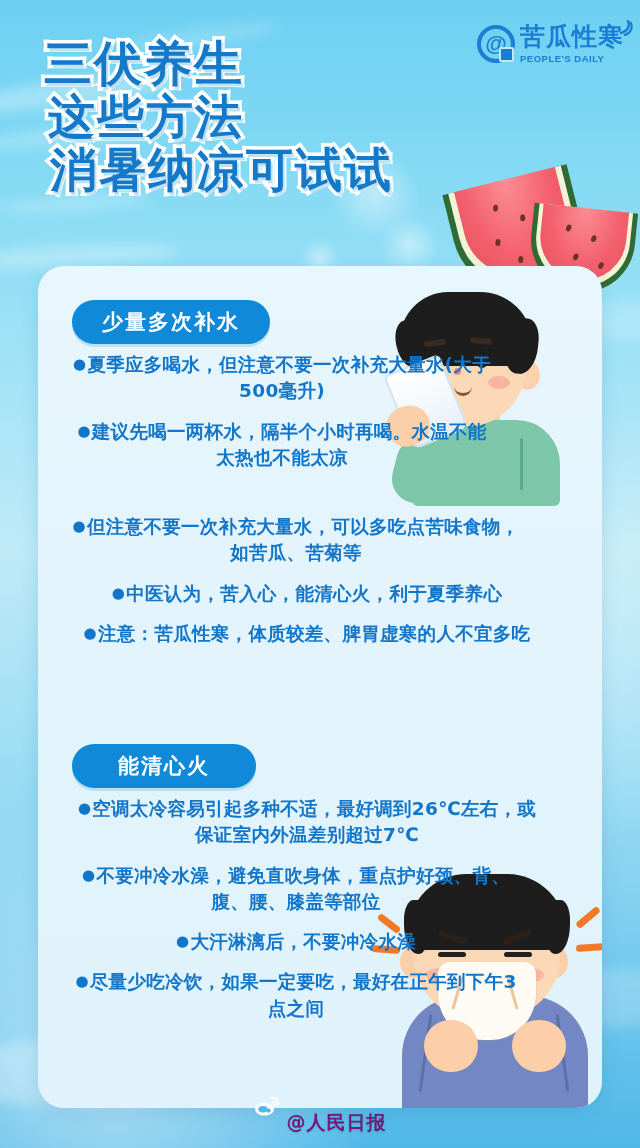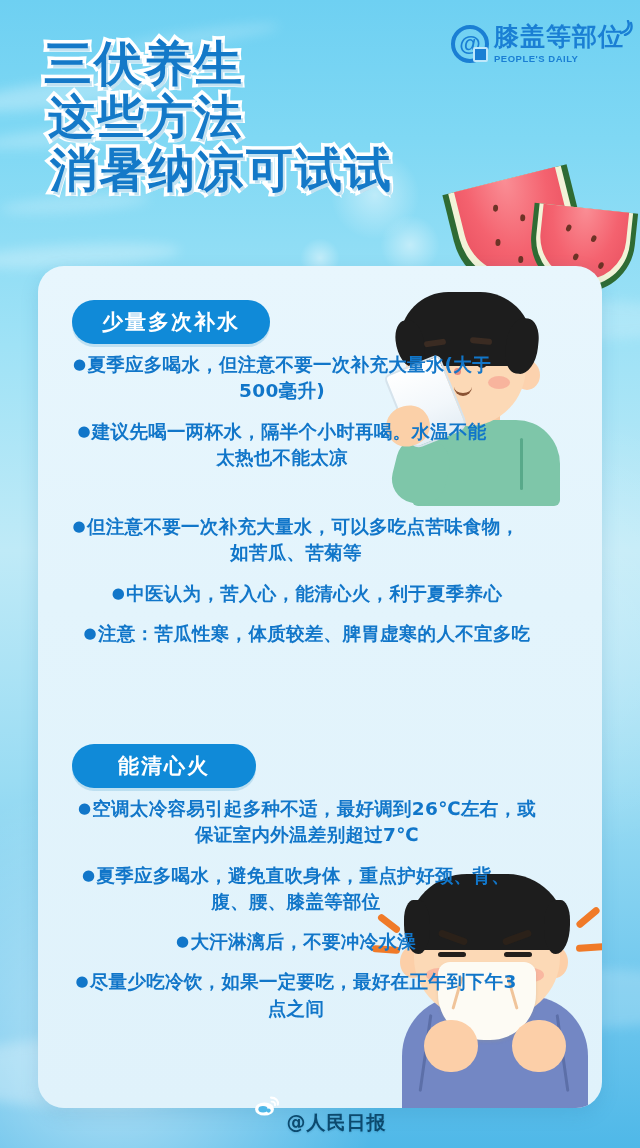"膝盖等部位" span.logo-cn { text: 膝盖等部位 -> 苦瓜性寒 }
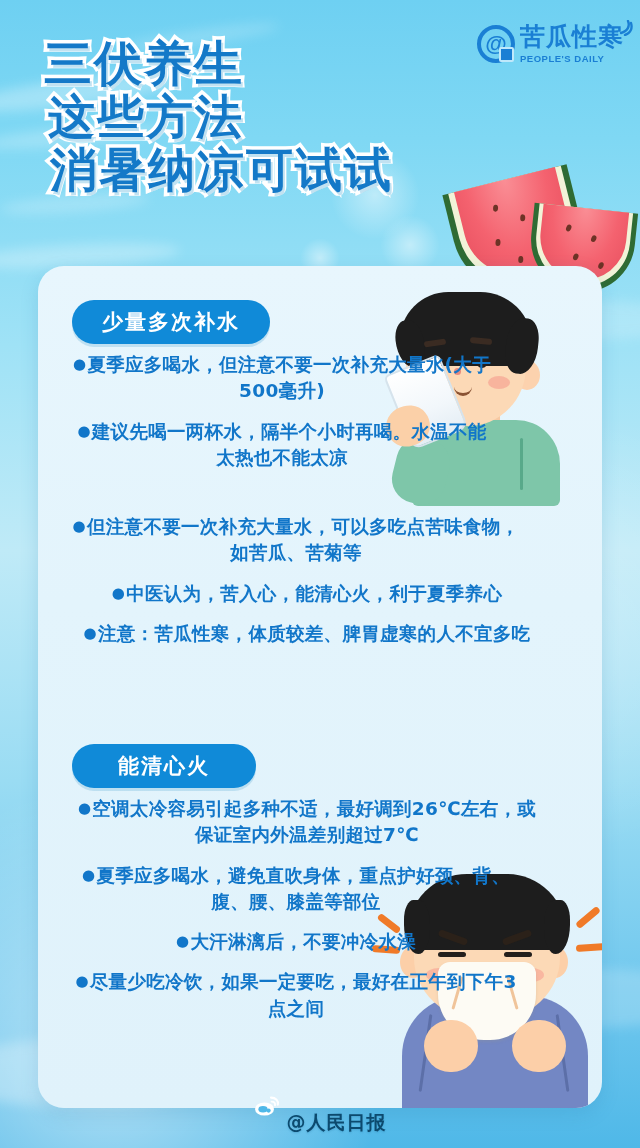"夏季应多喝水，避免直吹身体，重点护好颈、背、腹、腰、膝盖等部位" p.bullet { text: 夏季应多喝水 -> 不要冲冷水澡 }
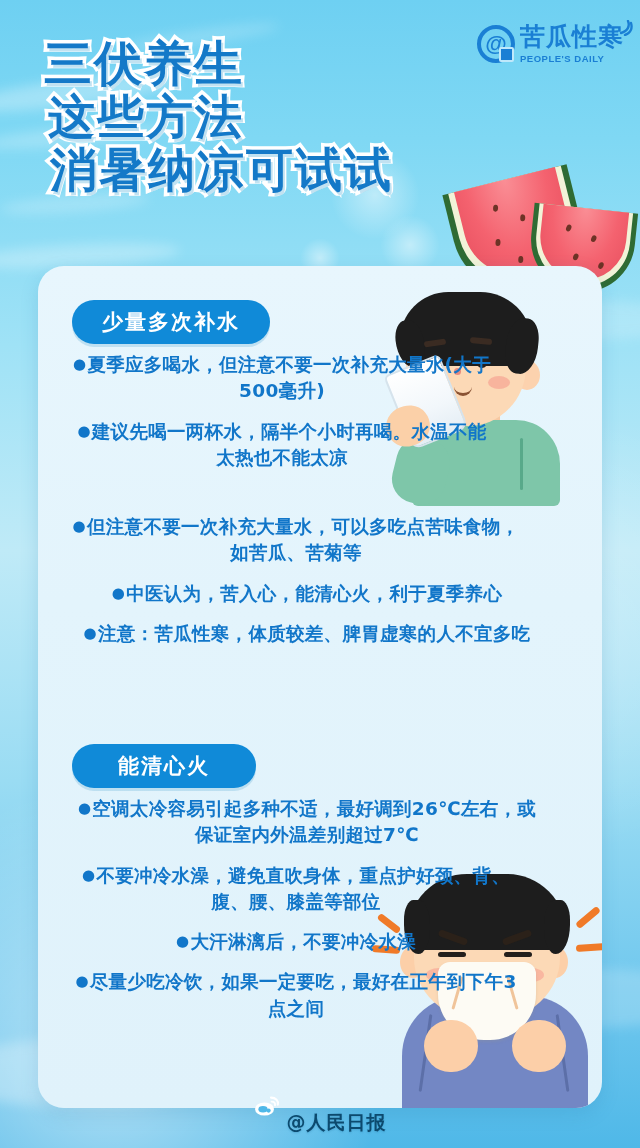"@人民日报" .footer-txt { color: #0c4a6e -> #701a75 }
